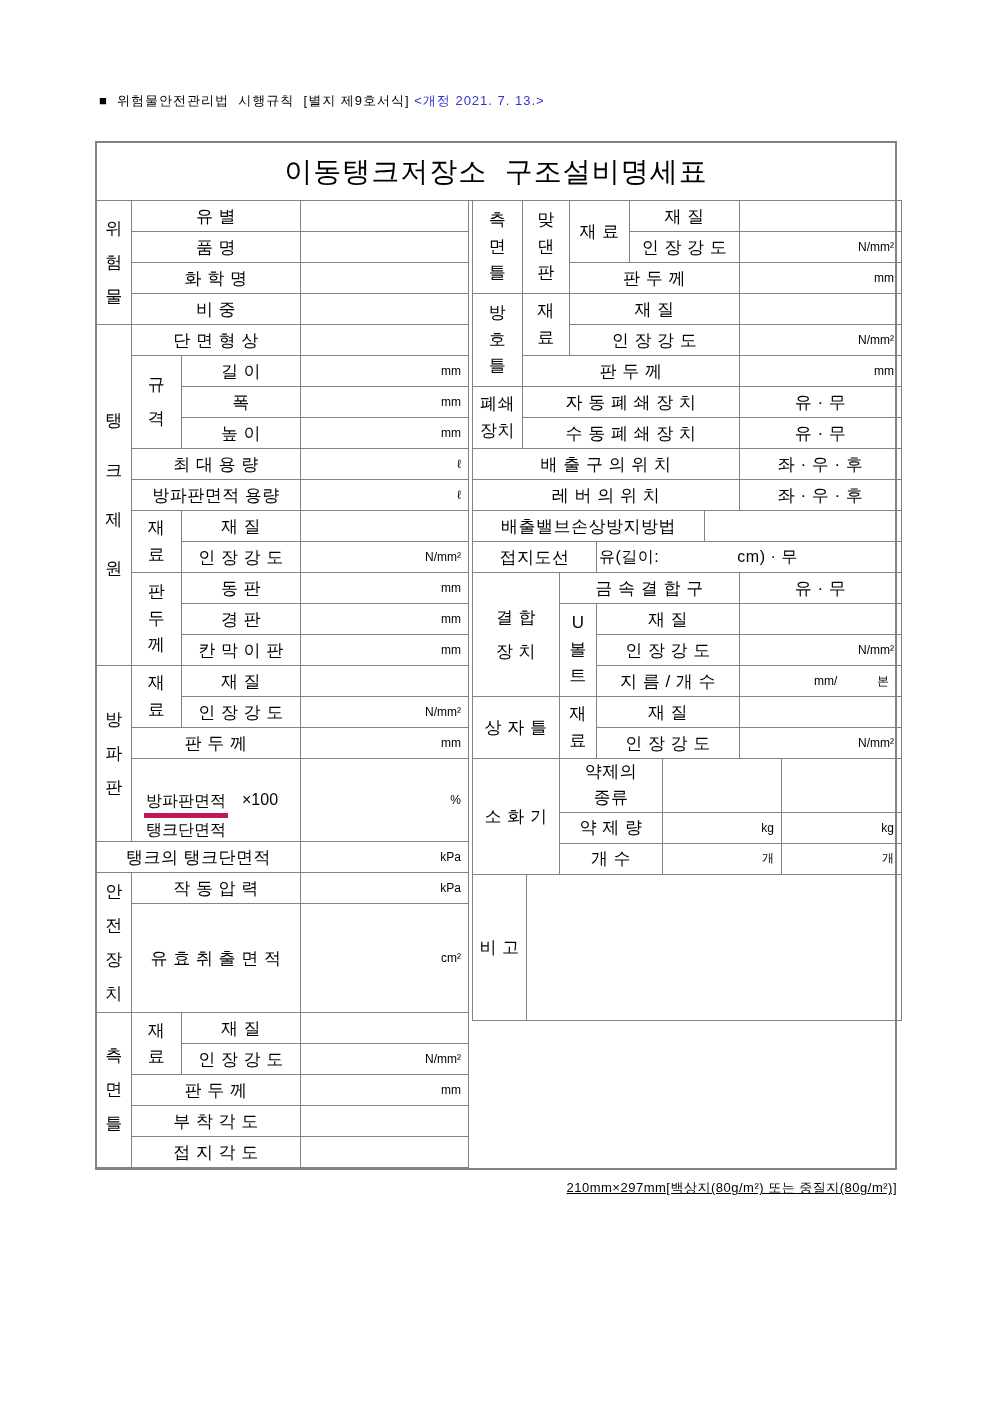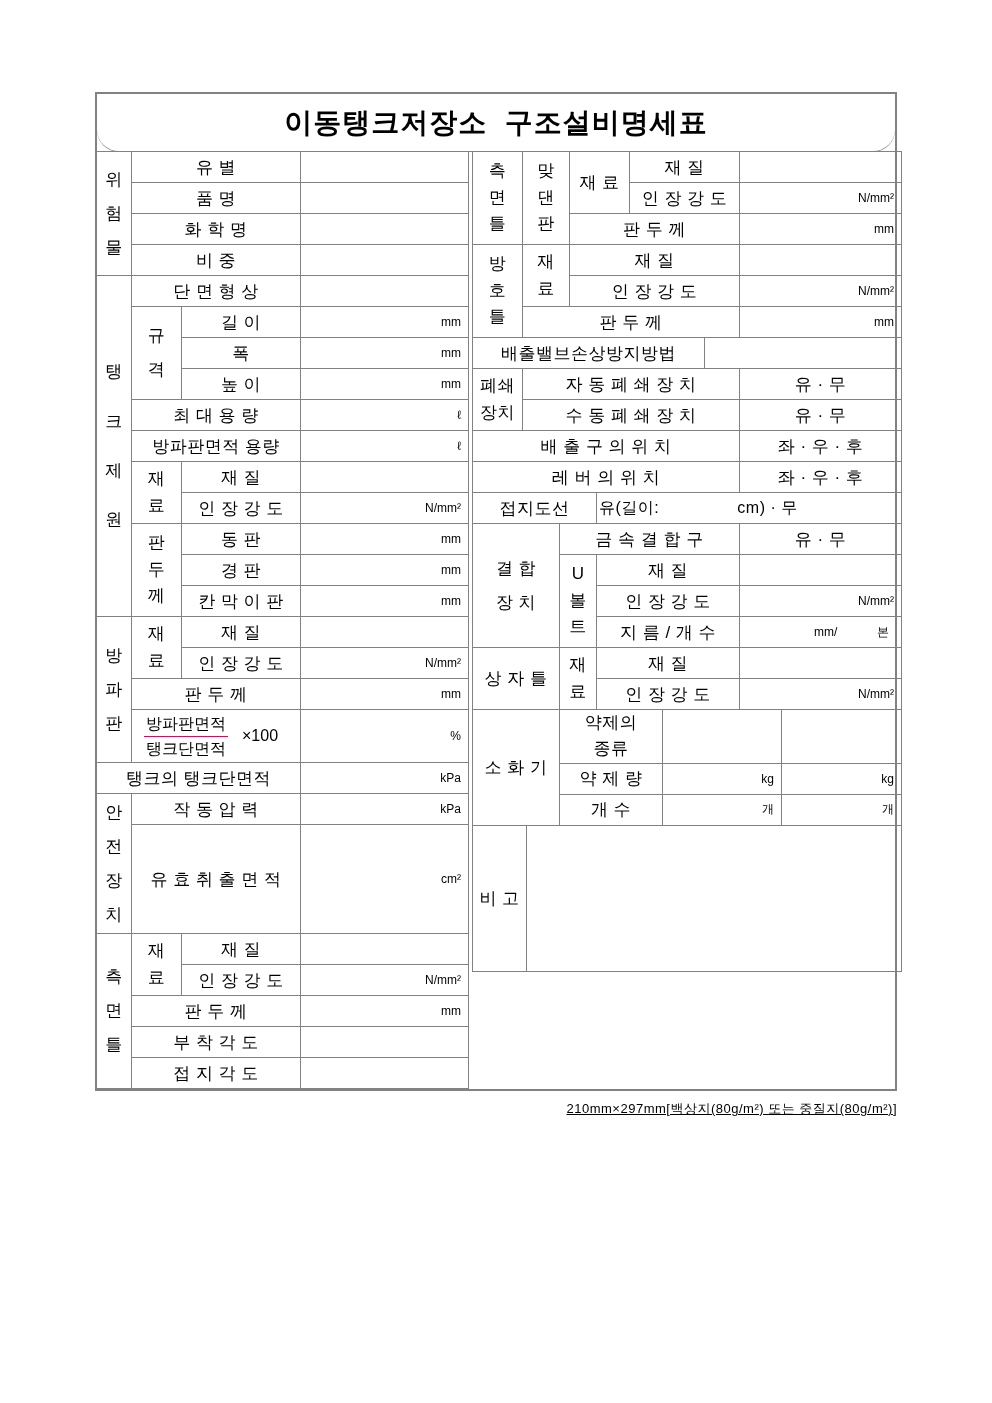"■ 위험물안전관리법 시행규칙 [별지 제9호서식]" div.note { html: none -> <div><span>■ 위험물안전관리법 시행규칙 [별지 제9호서식] </span><span>&lt;개정 2021. 7. 13.&gt;</span></div> }
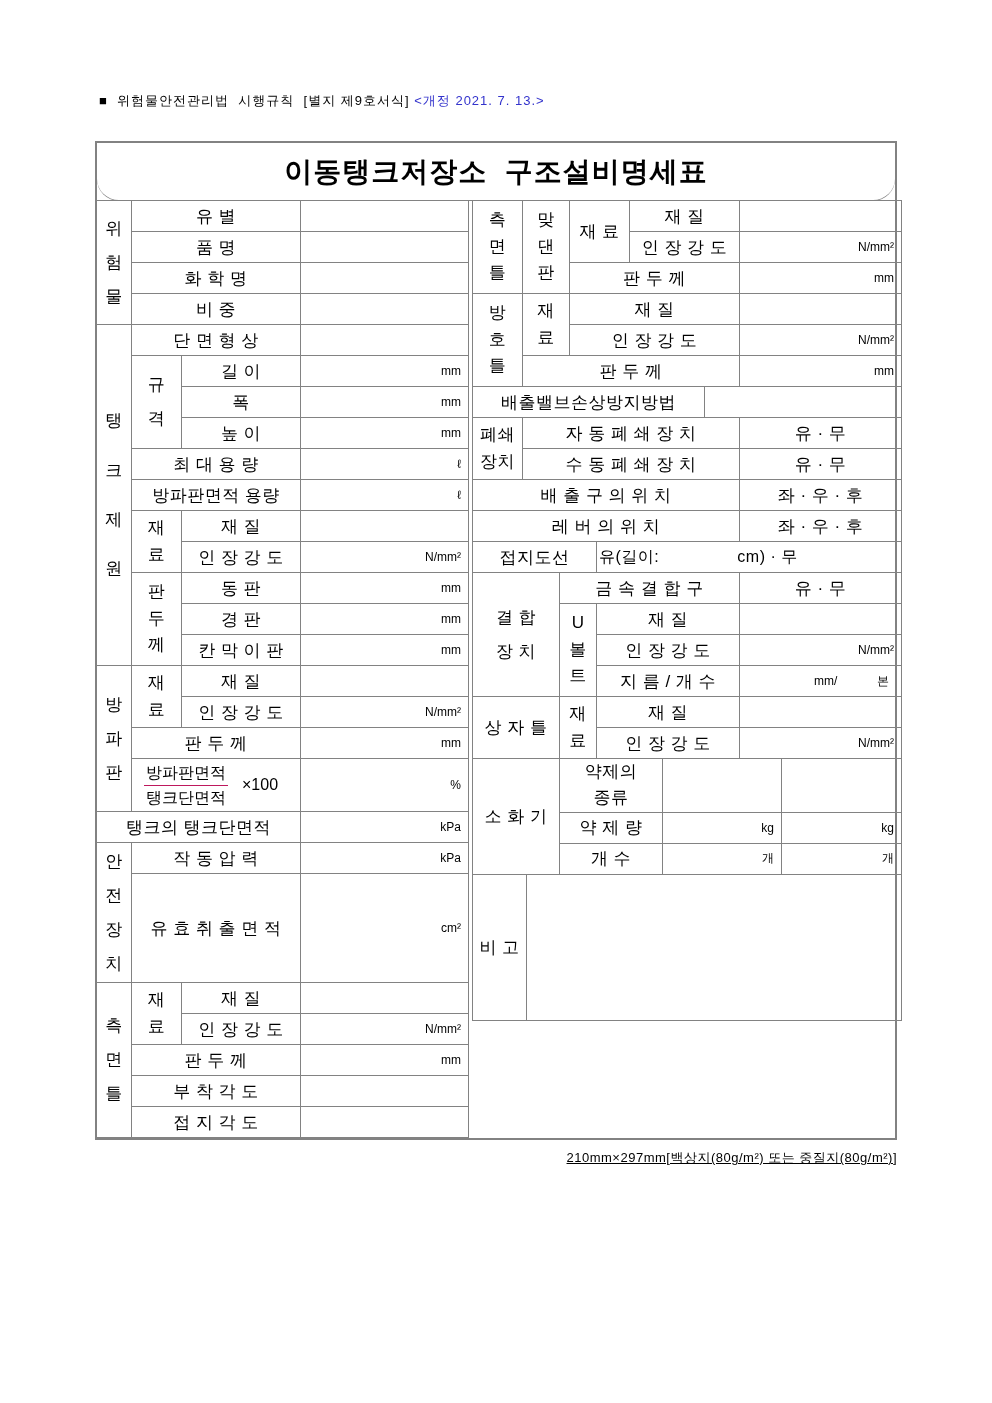"이동탱크저장소 구조설비명세표" .title { border-radius: 22px -> none; font-weight: bold -> normal }
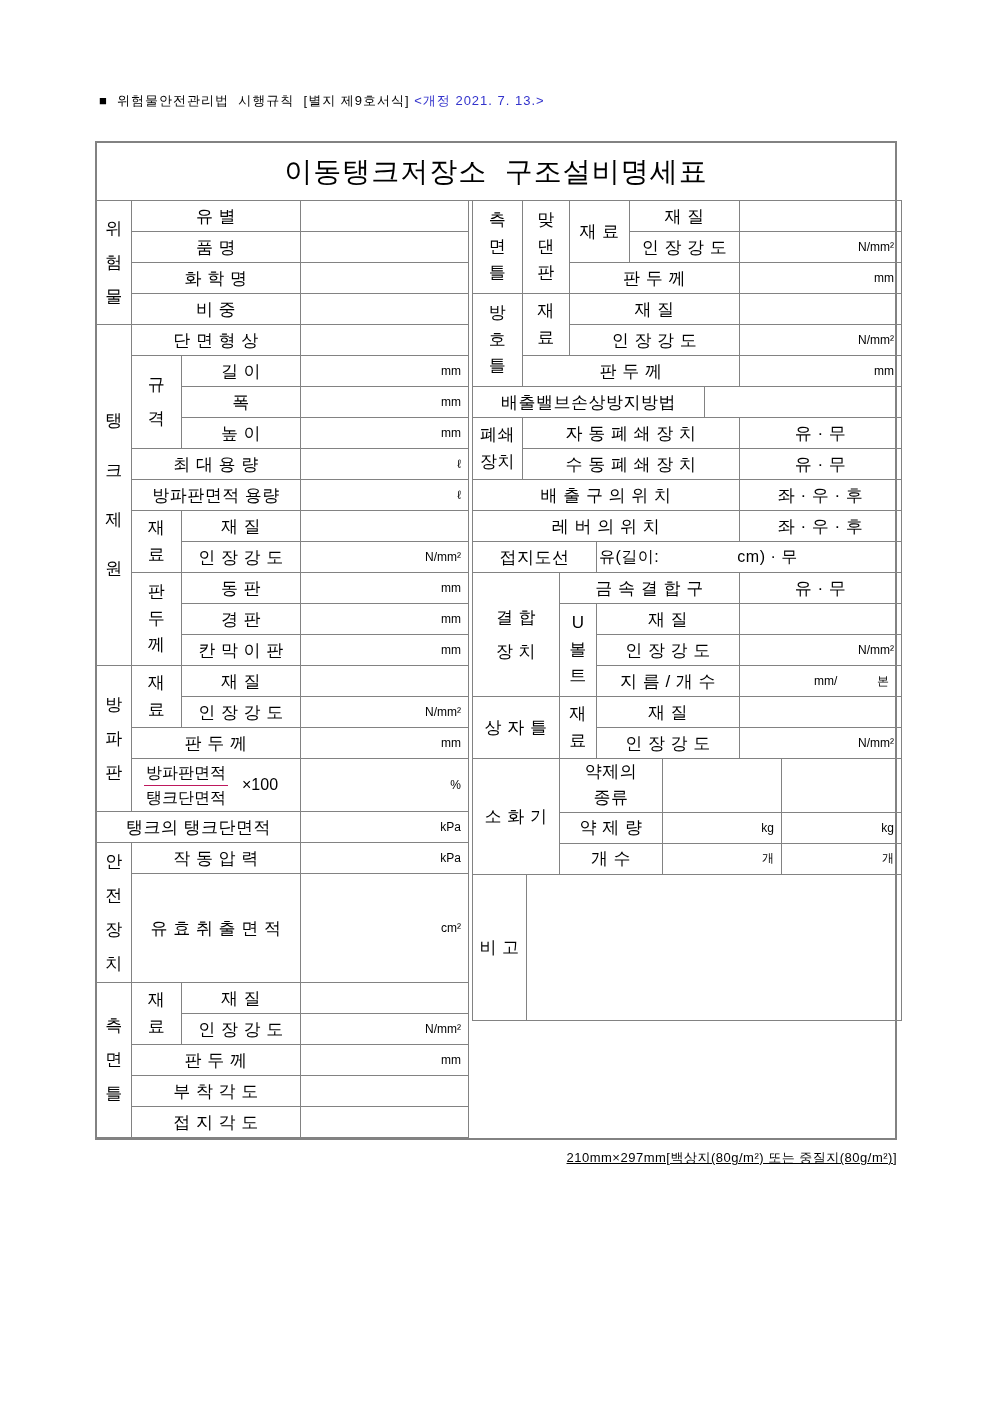"배출밸브손상방지방법" table { order: before "폐쇄" -> after "폐쇄" }
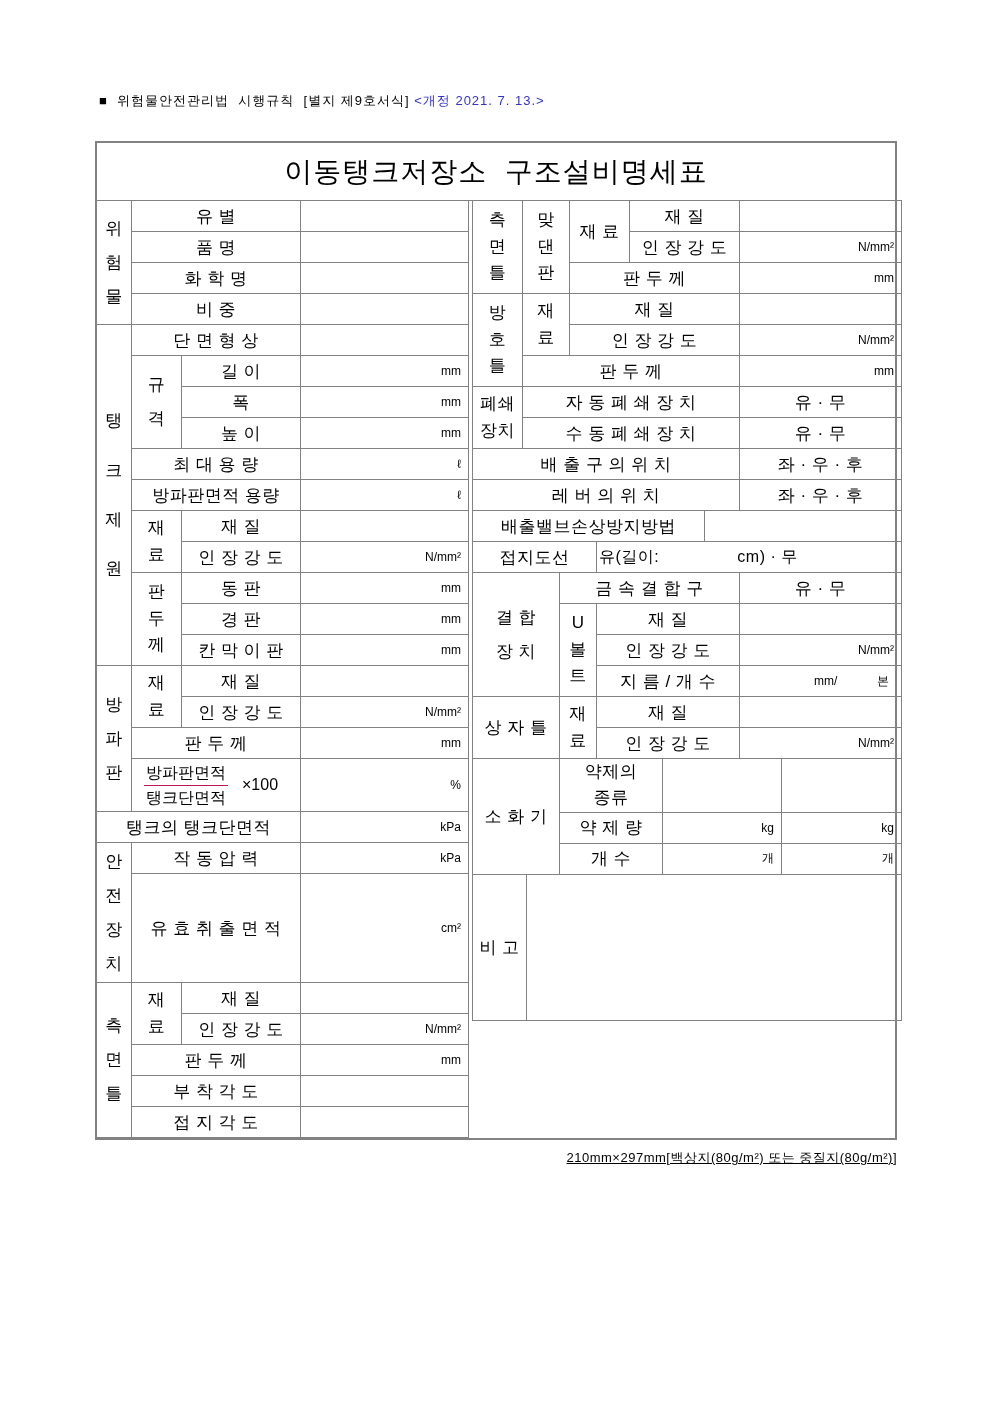"방파판면적" .frac .over { border-bottom: 1px solid #be185d -> 5px solid #be185d; margin-top: none -> 30px }
